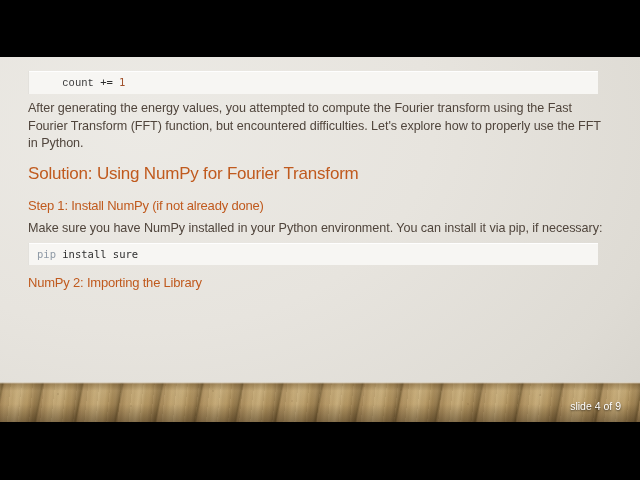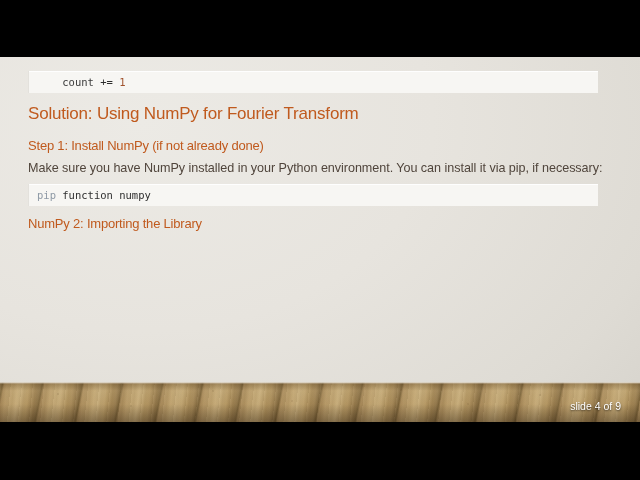"count" .tok-name { font-family: none -> Liberation Mono, monospace }
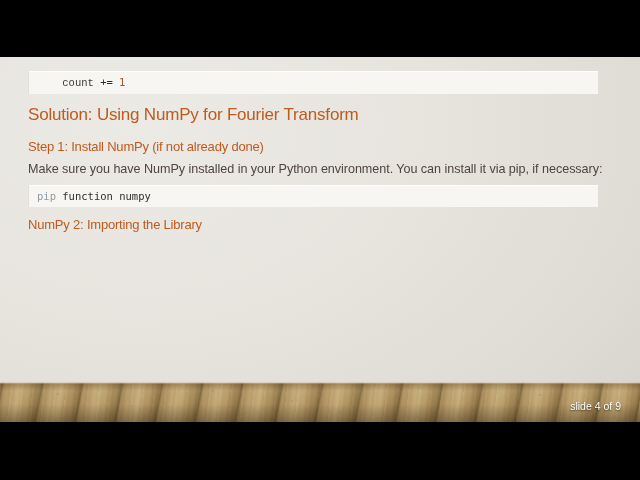"After generating the energy values," p.body { html: none -> <p>After generating the energy values, you attempted to compute the Fourier transform using the Fast Fourier Transform (FFT) function, but encountered difficulties. Let's explore how to properly use the FFT in Python.</p> }
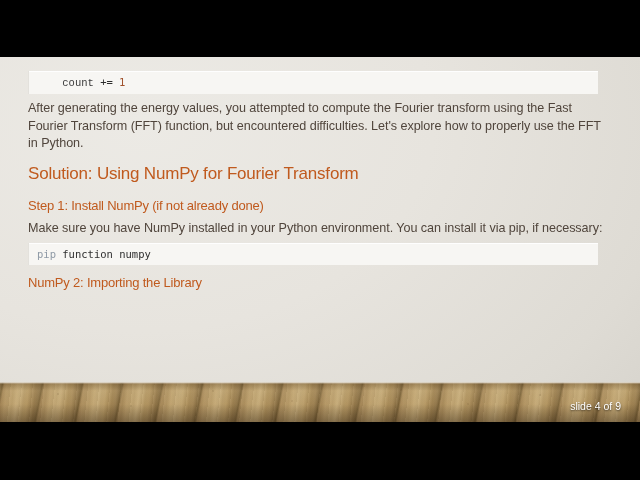"function numpy" span.tok-plain { text: function numpy -> install sure }
